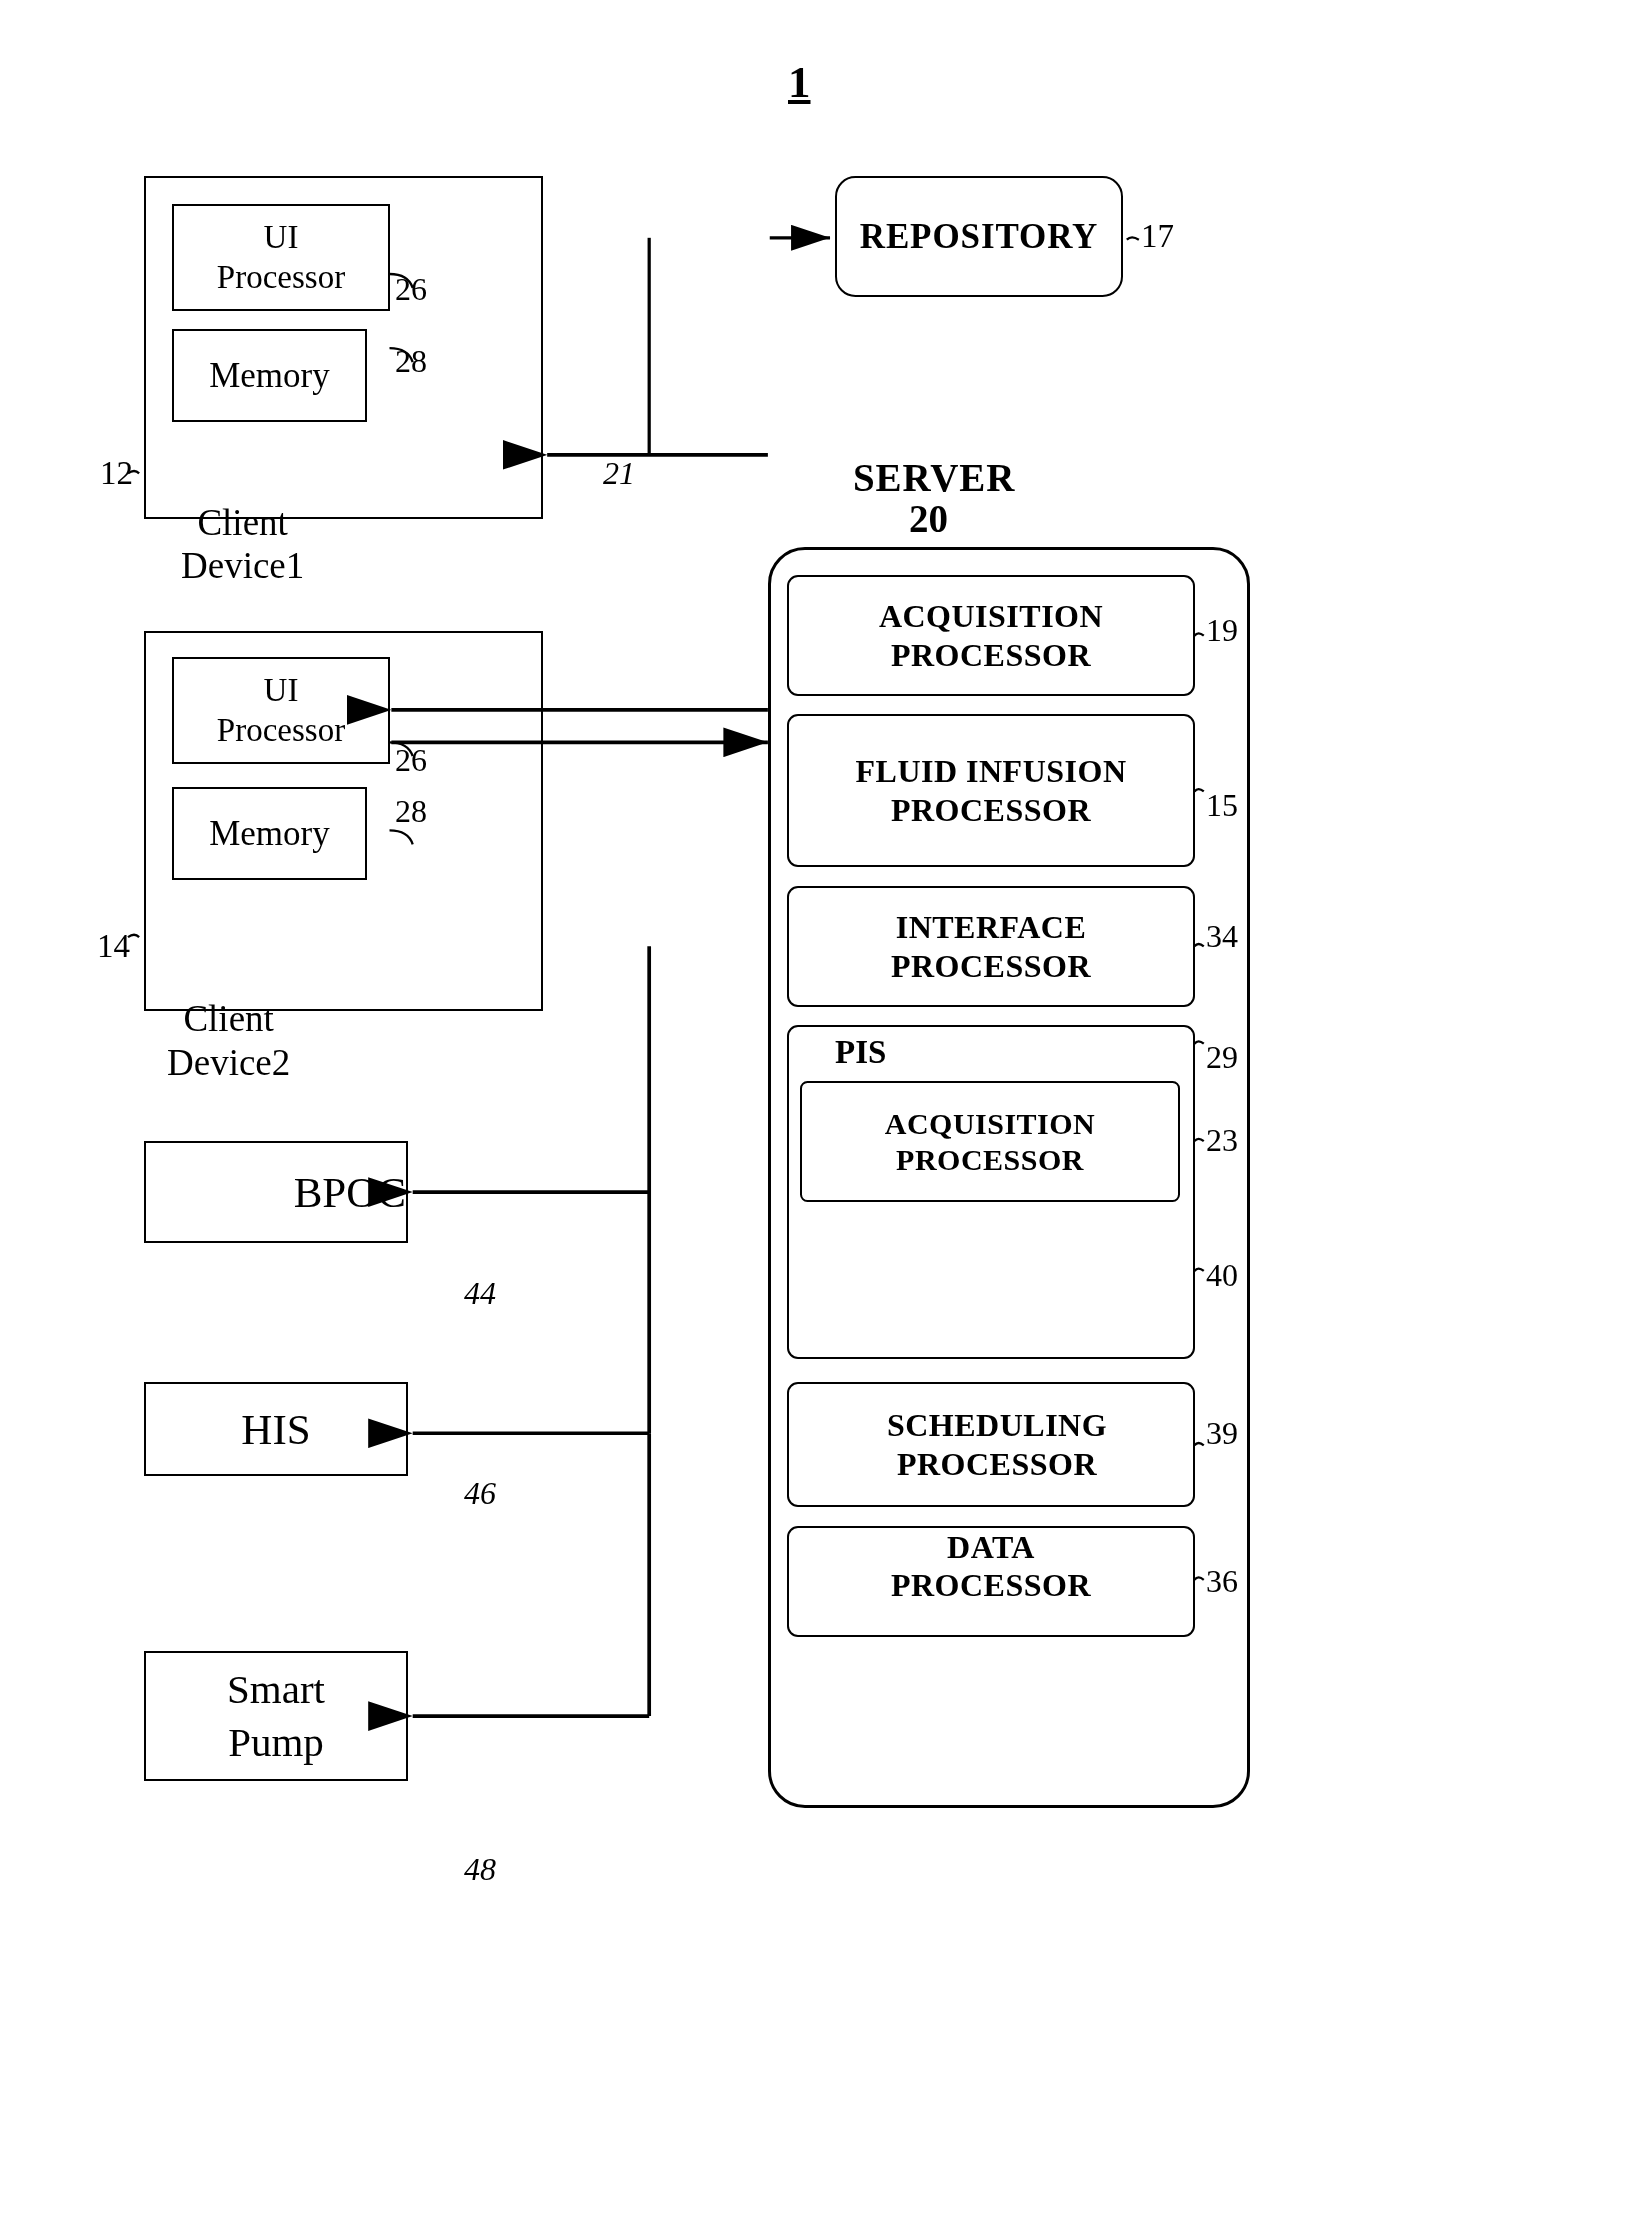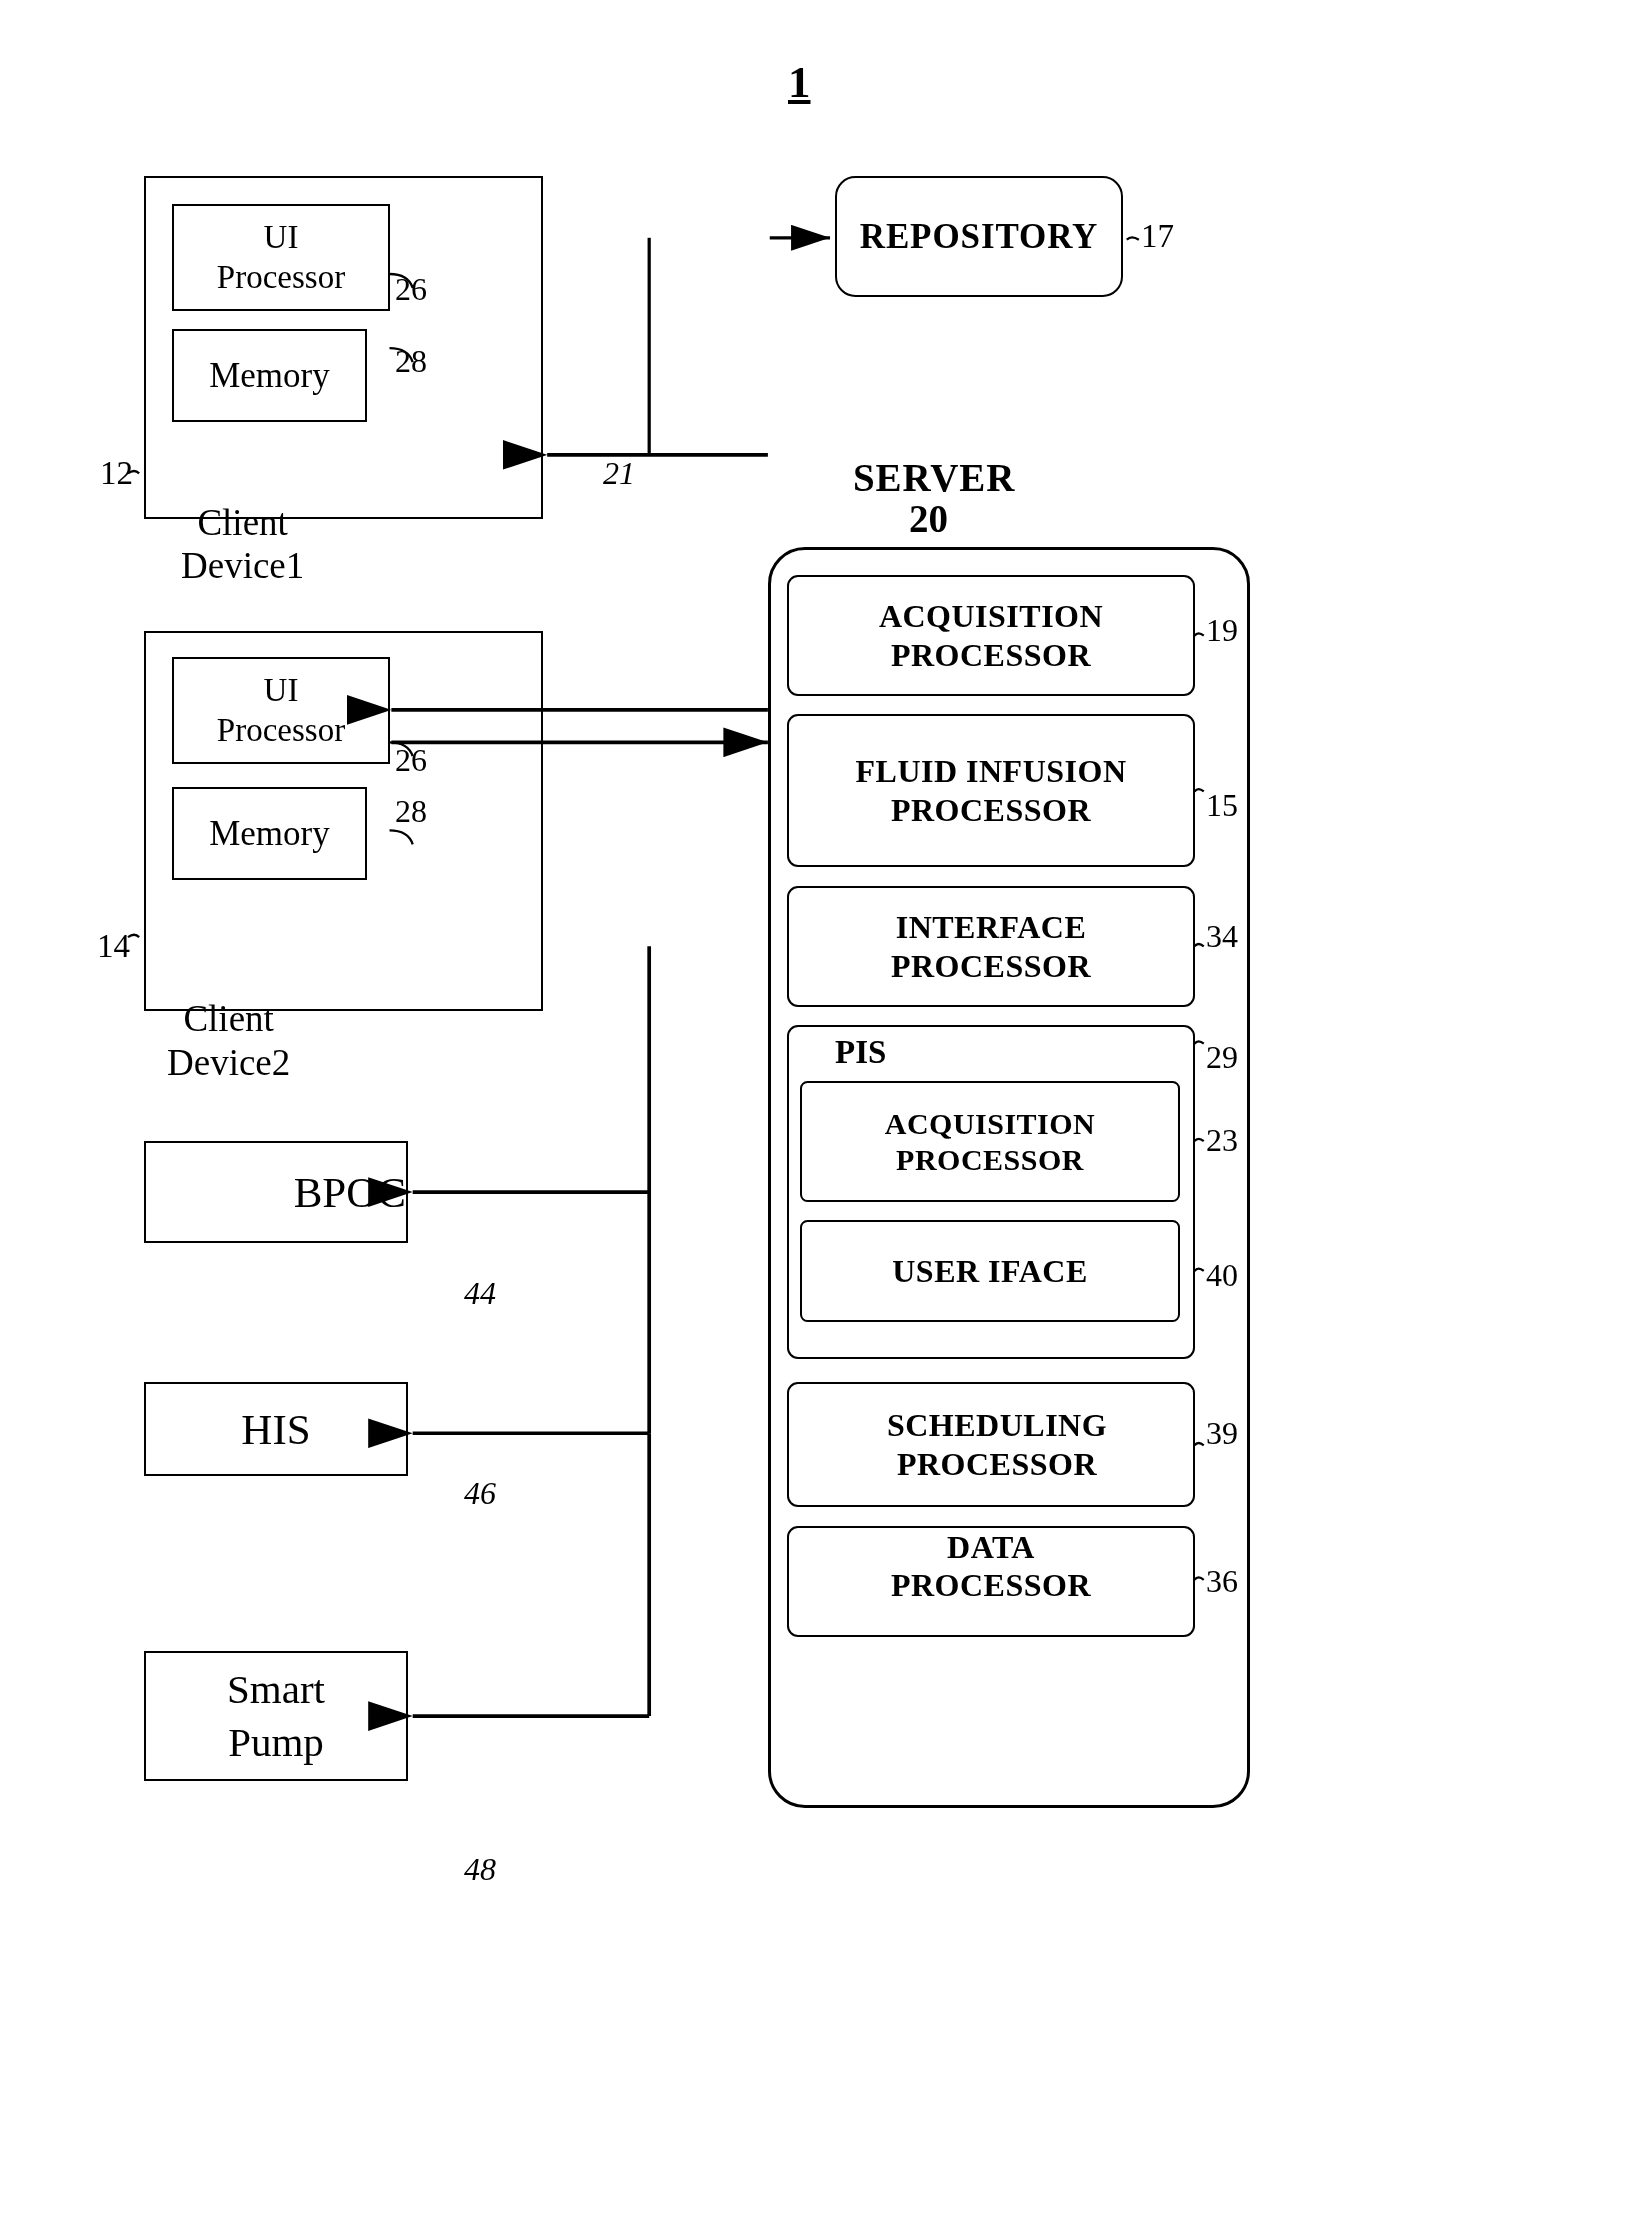"USER IFACE" div.user-iface-box { html: <div> <span>USER IFACE</span> </div> -> none }
